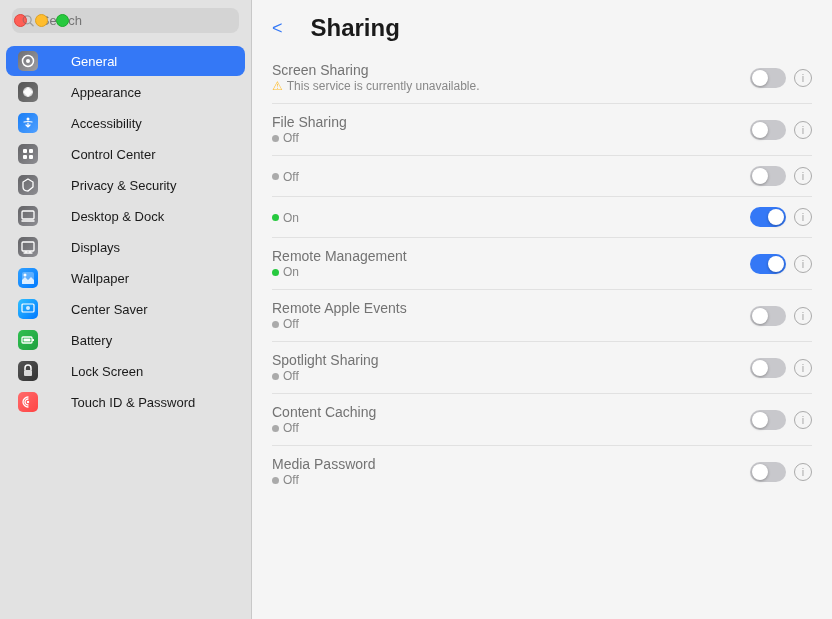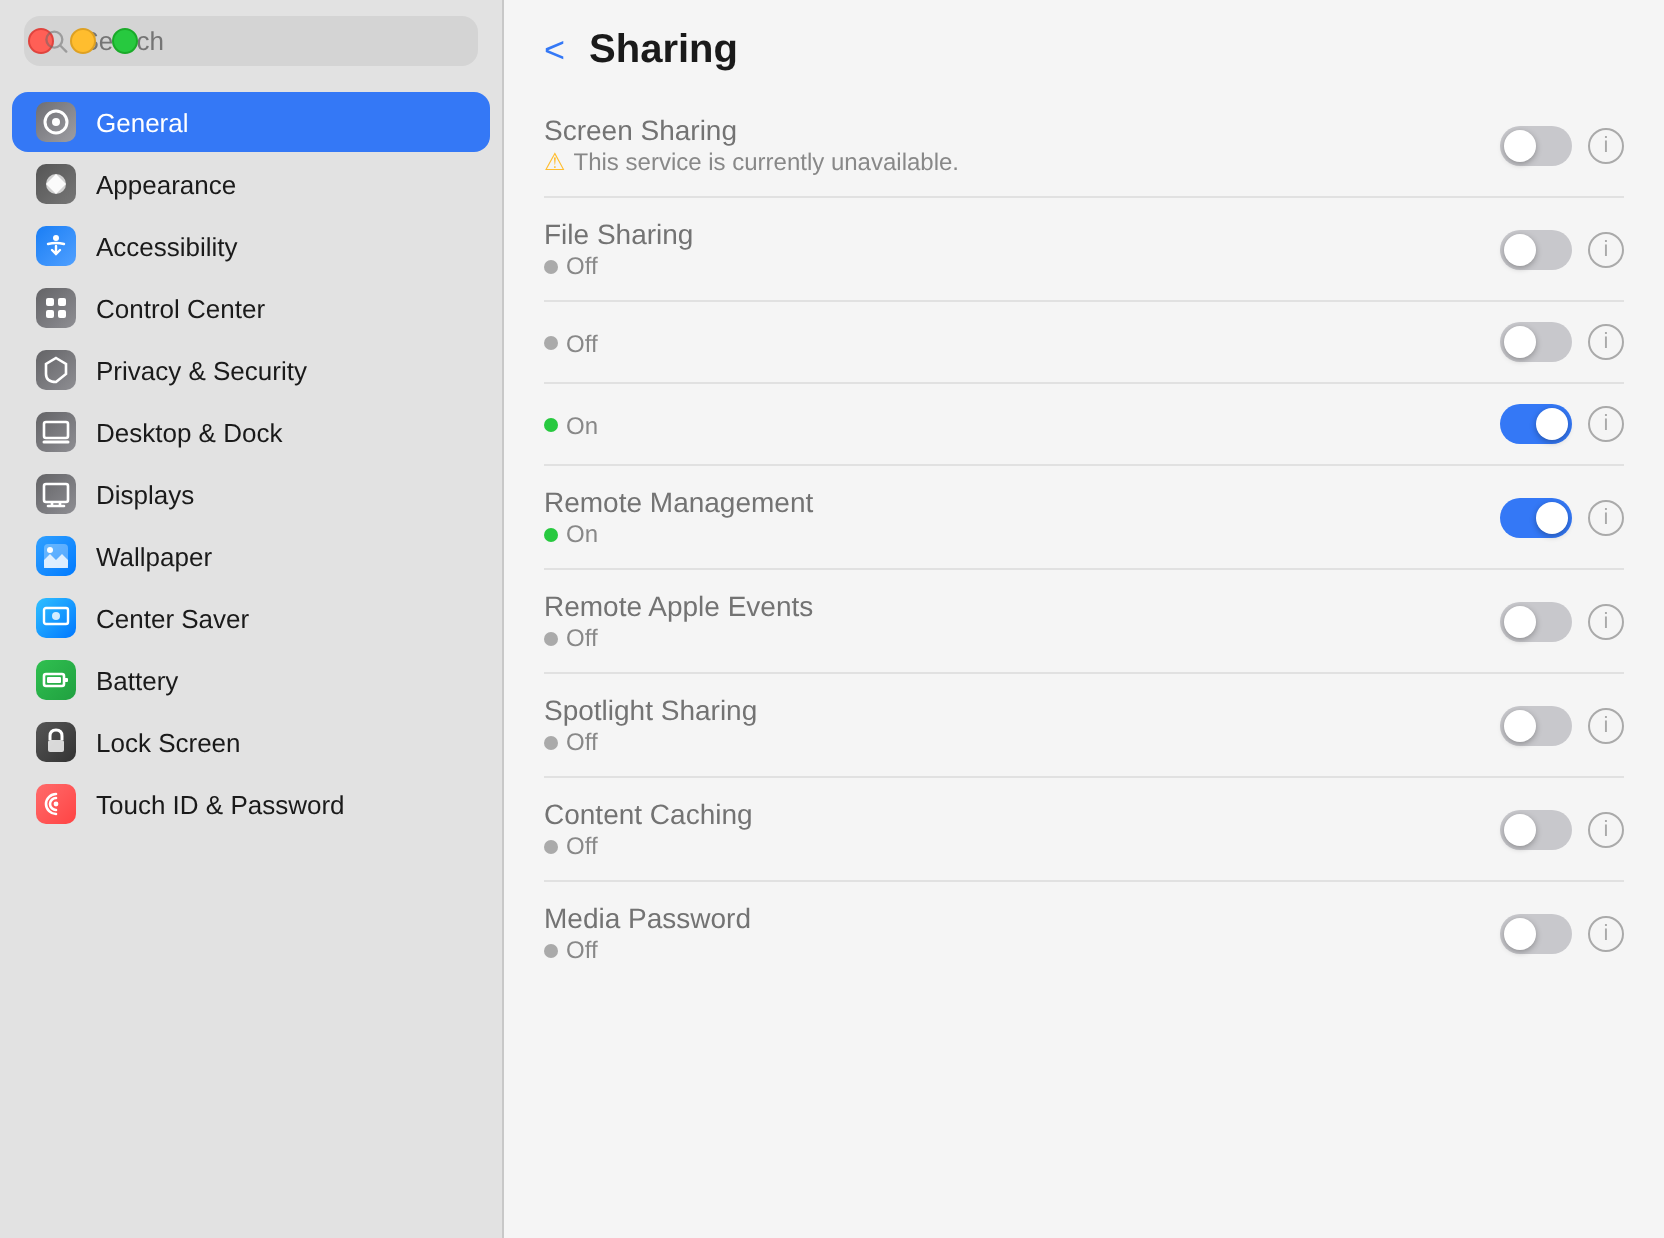"Sharing" .page-title { font-size: 20px -> 24px; margin-left: none -> 16px }
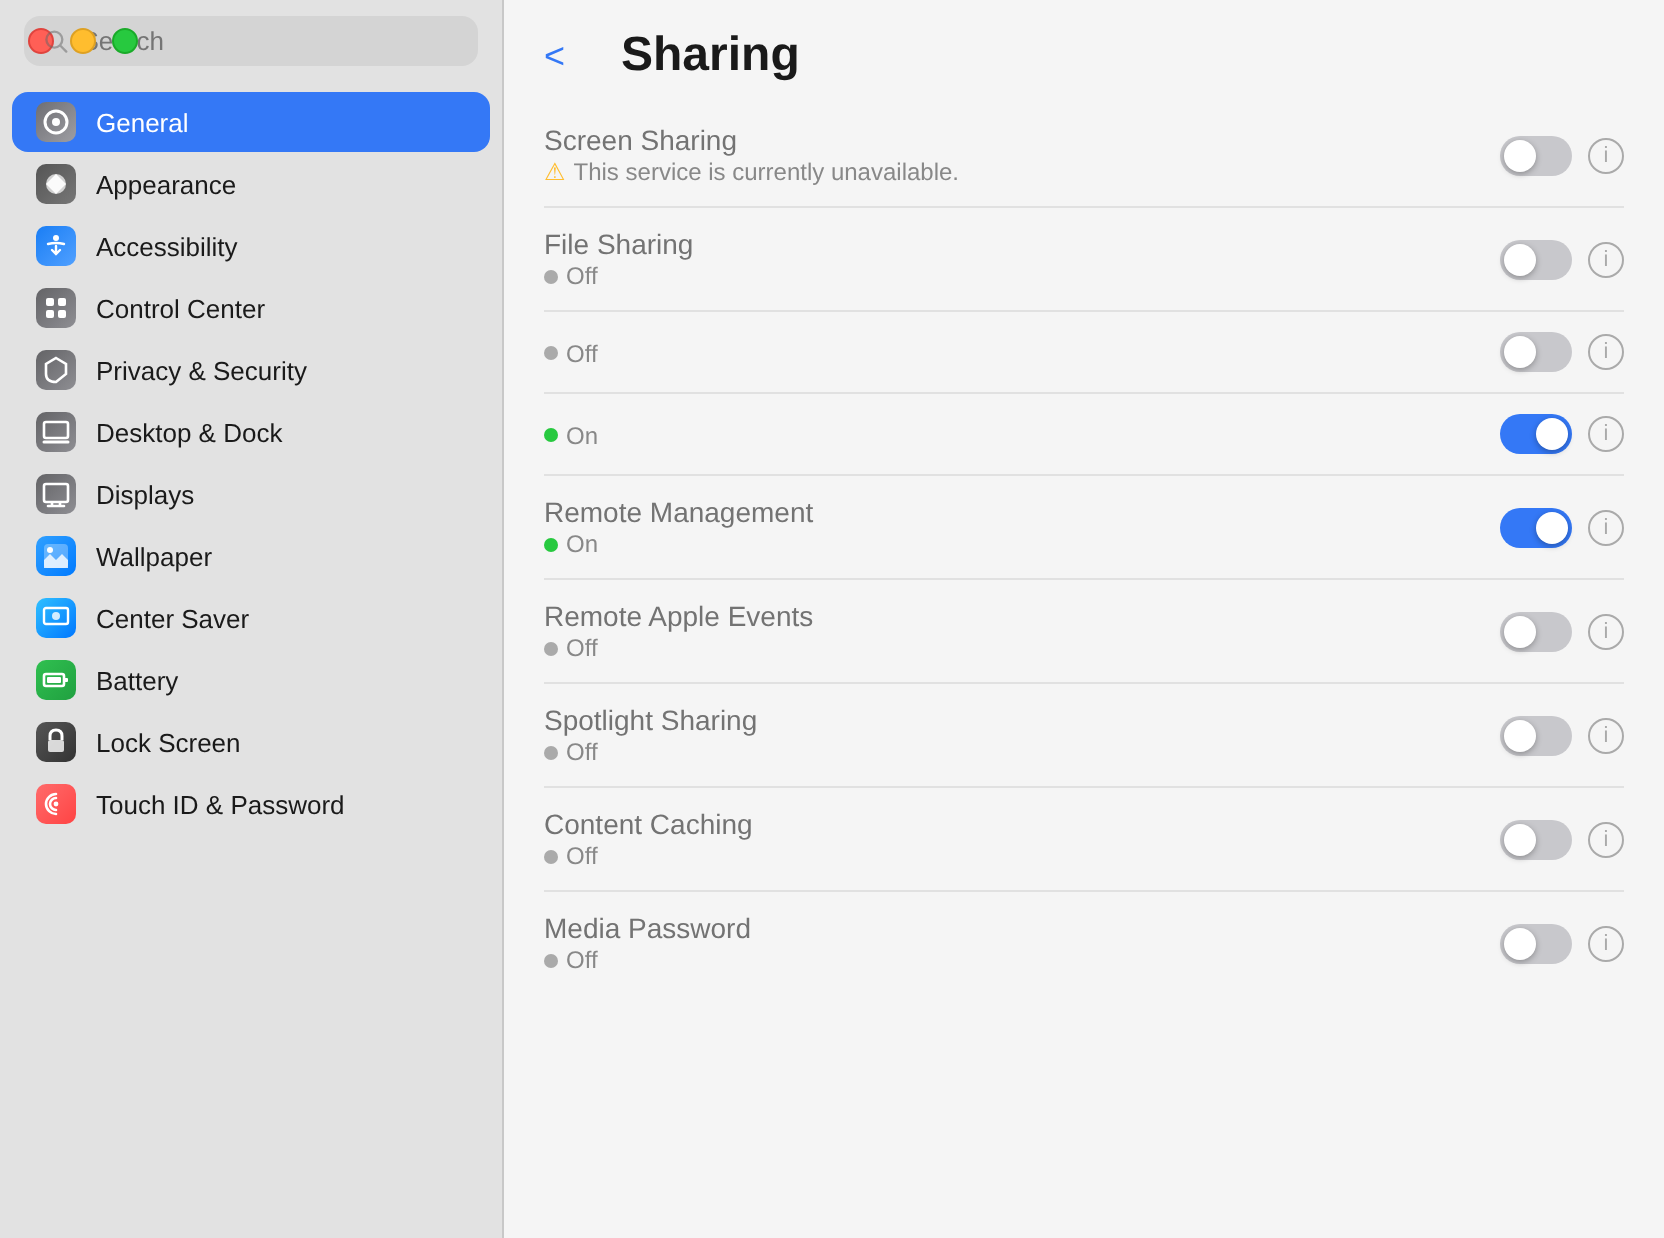"General" .item-label { margin-left: none -> 23px }
